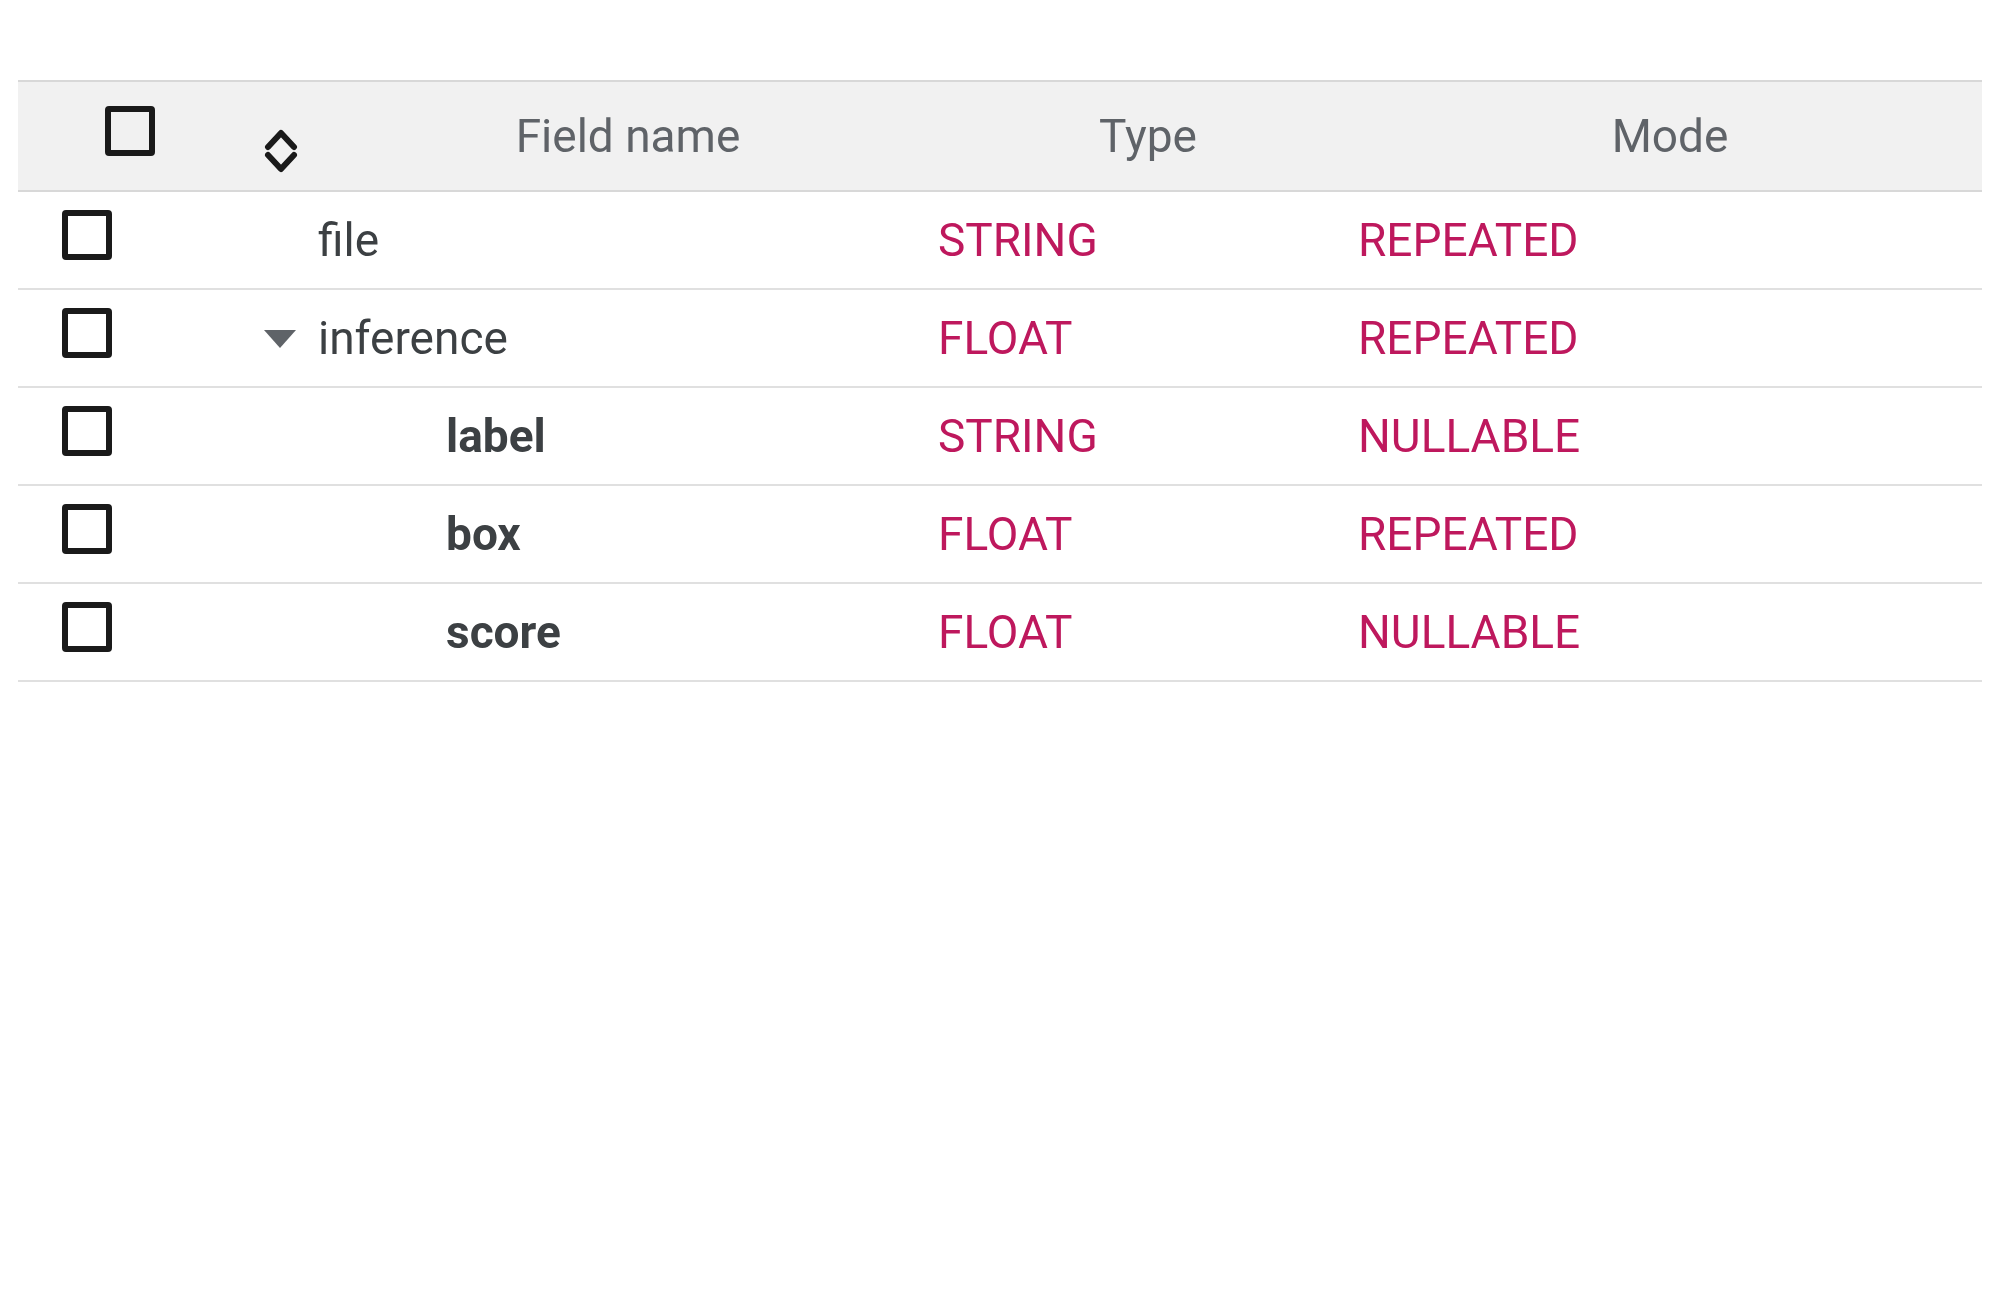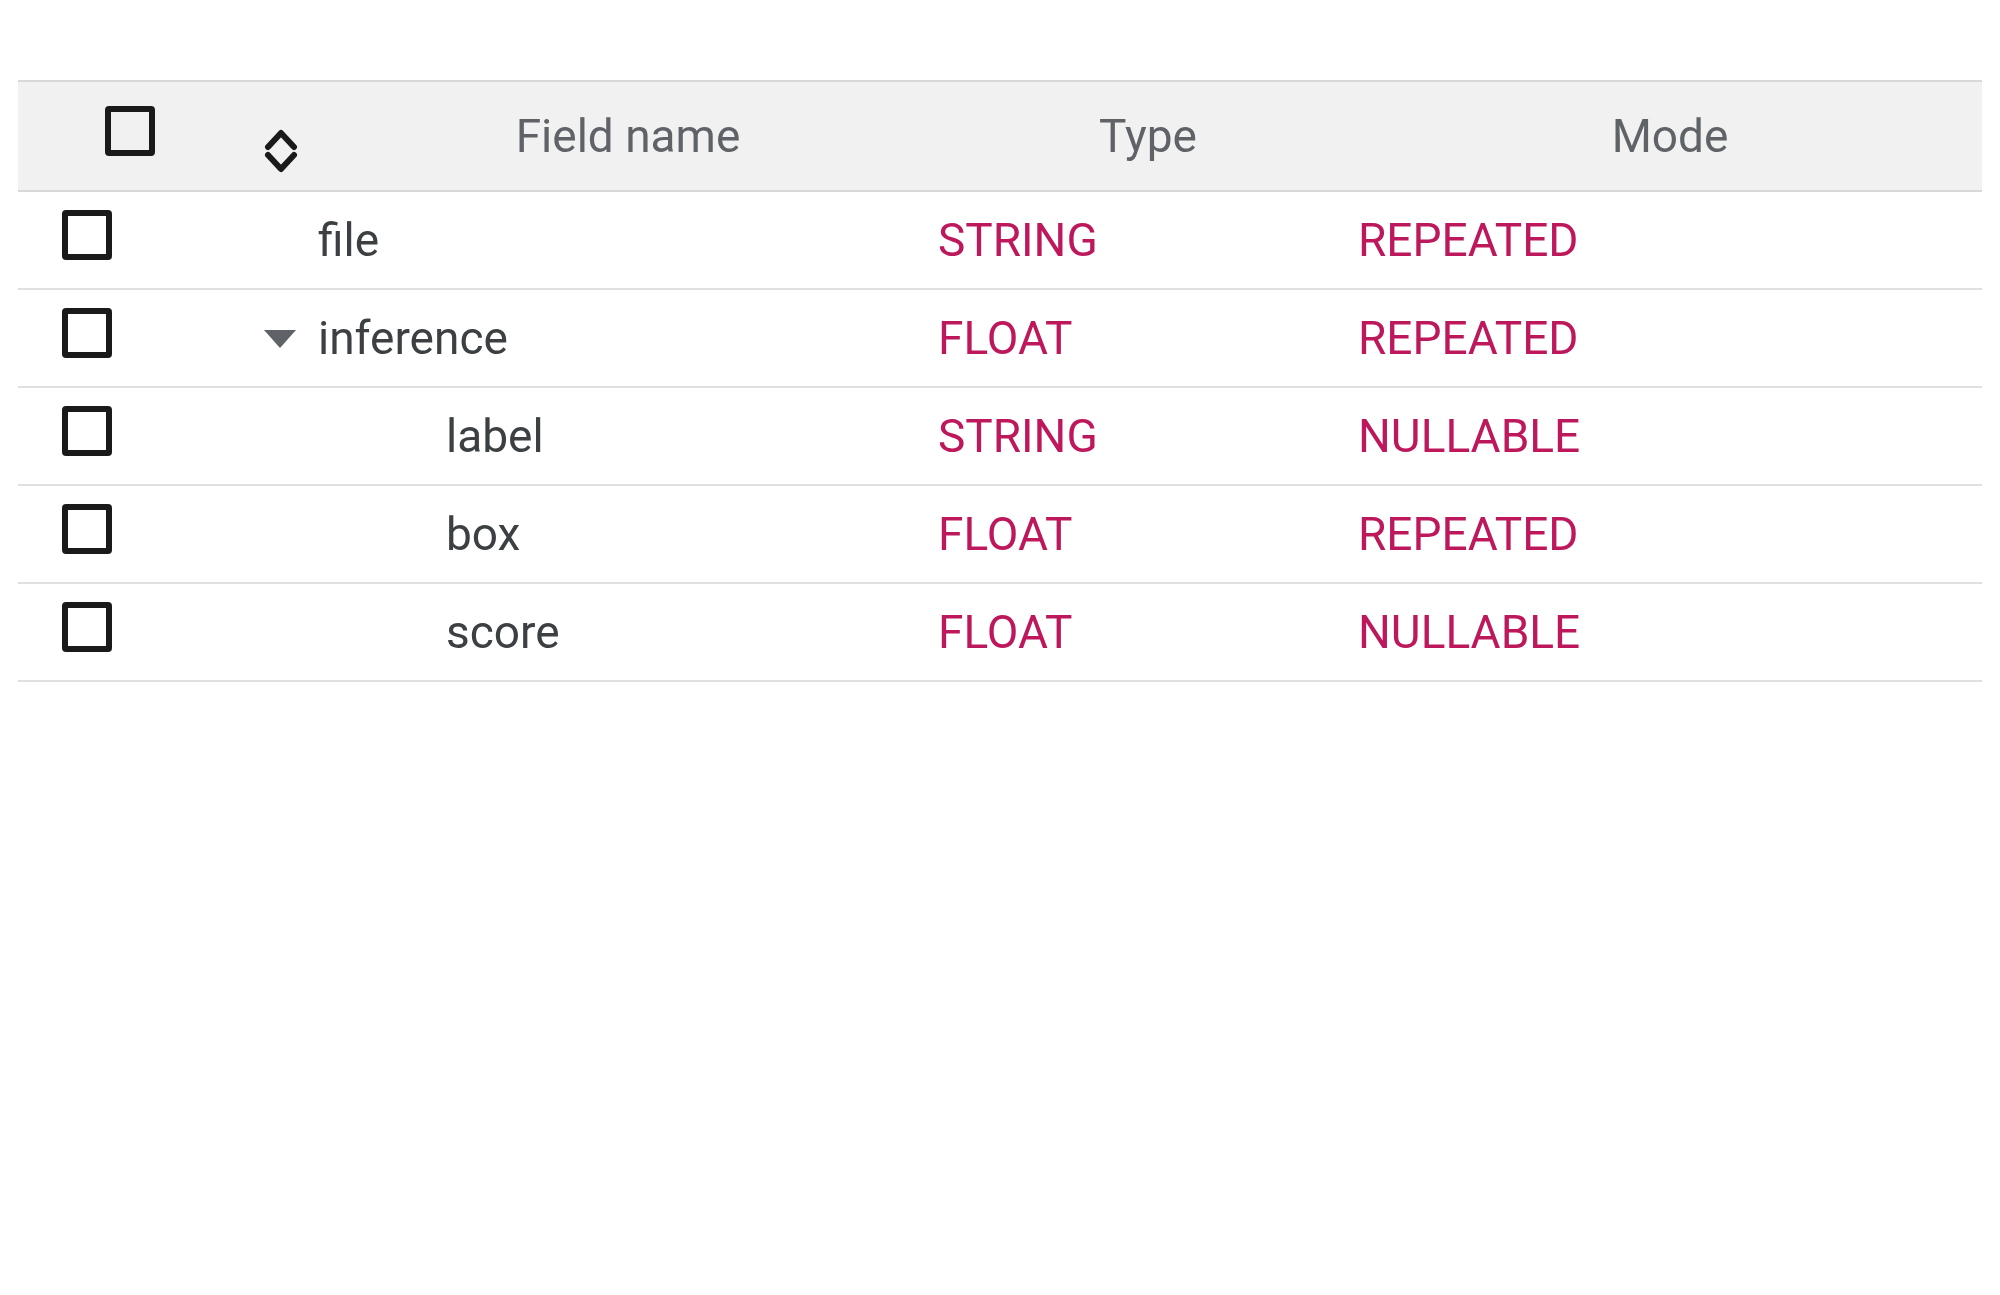"label" .indent-2 { font-weight: none -> bold }
